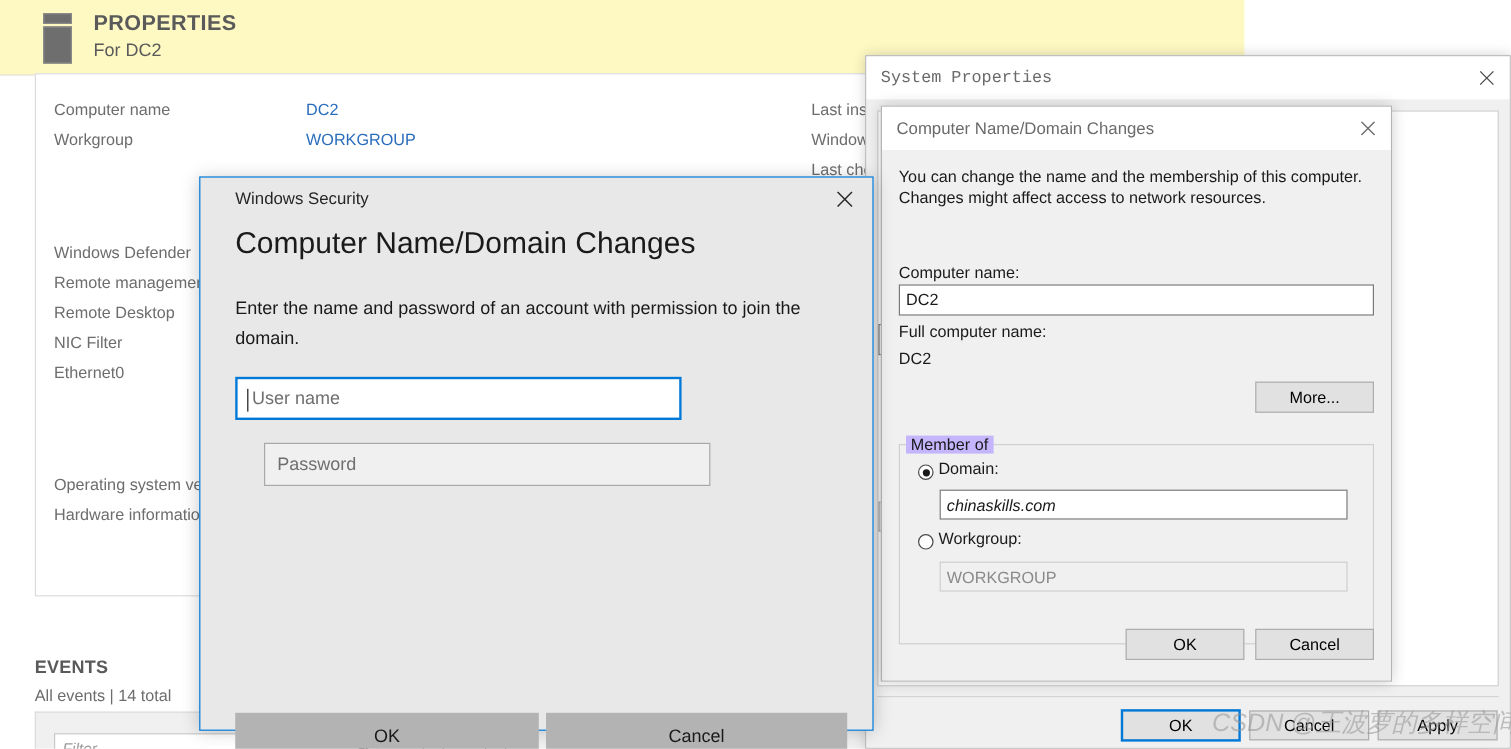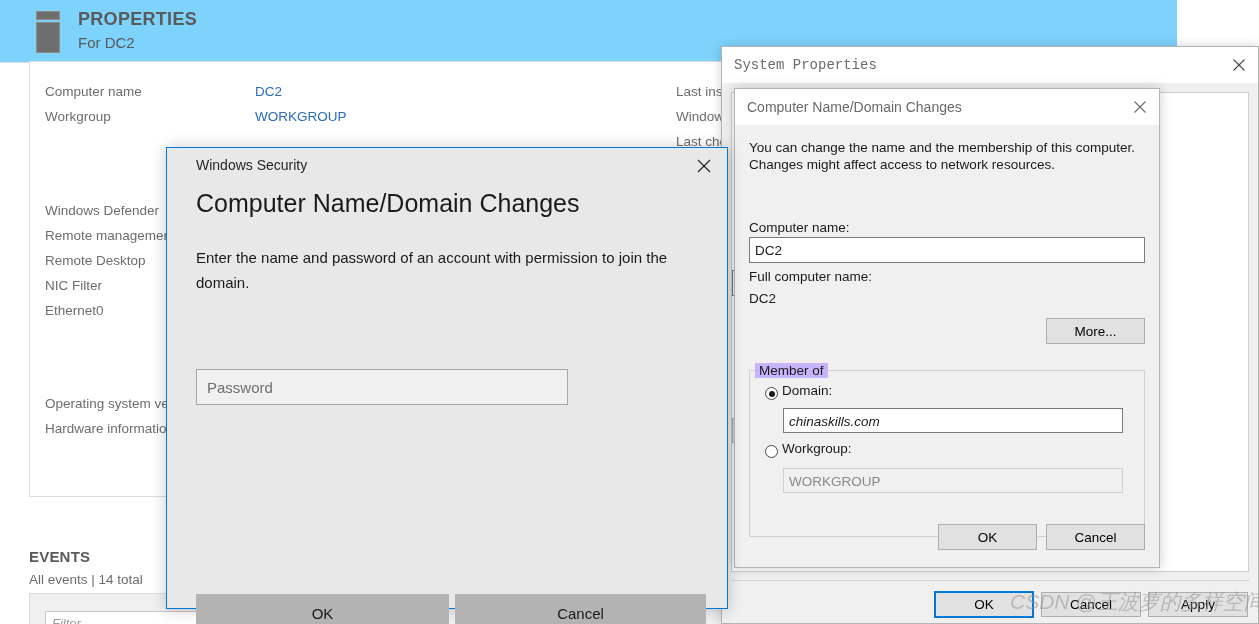"PROPERTIES" .props-header { background: #7dd3fc -> #fef9c3; width: 1177px -> 1037px }
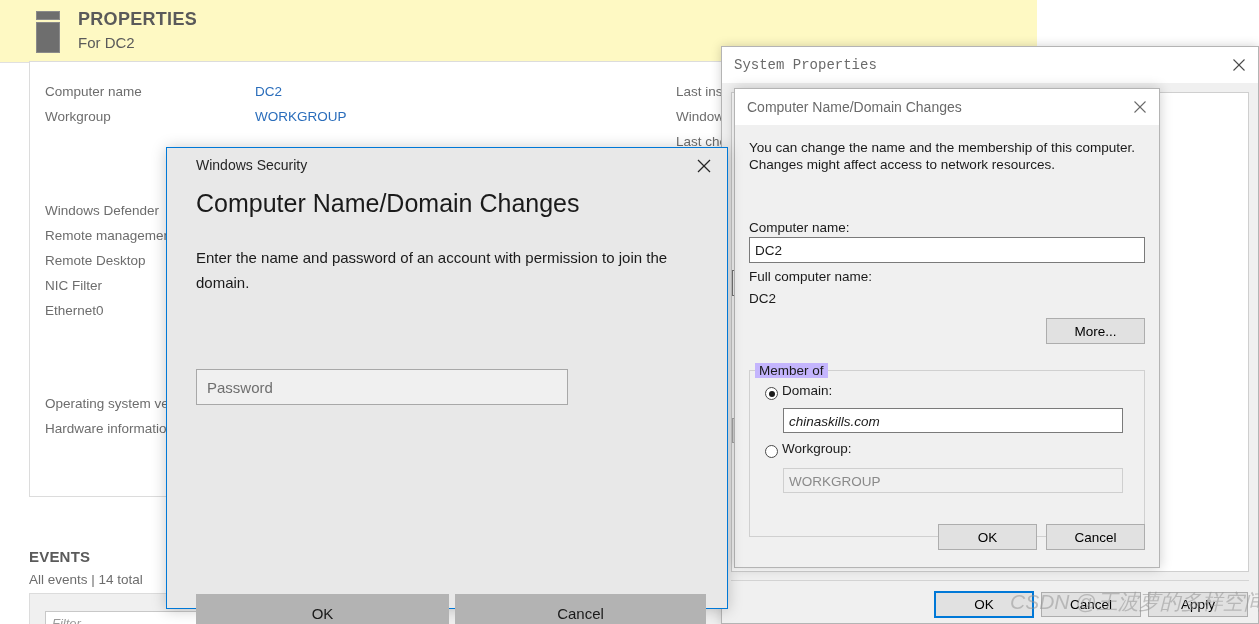"User name" div.winsec-input { html: none -> <div> <div></div> <span>User name</span> </div> }
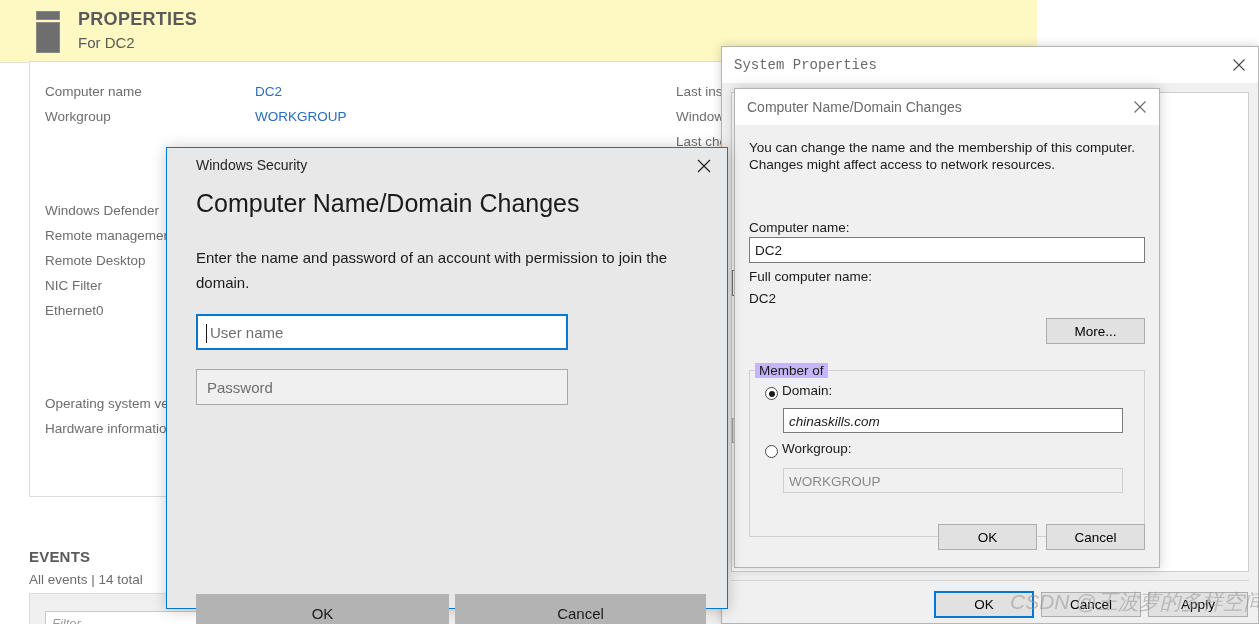"Password" .winsec-input.pw { margin-left: none -> 24px }
